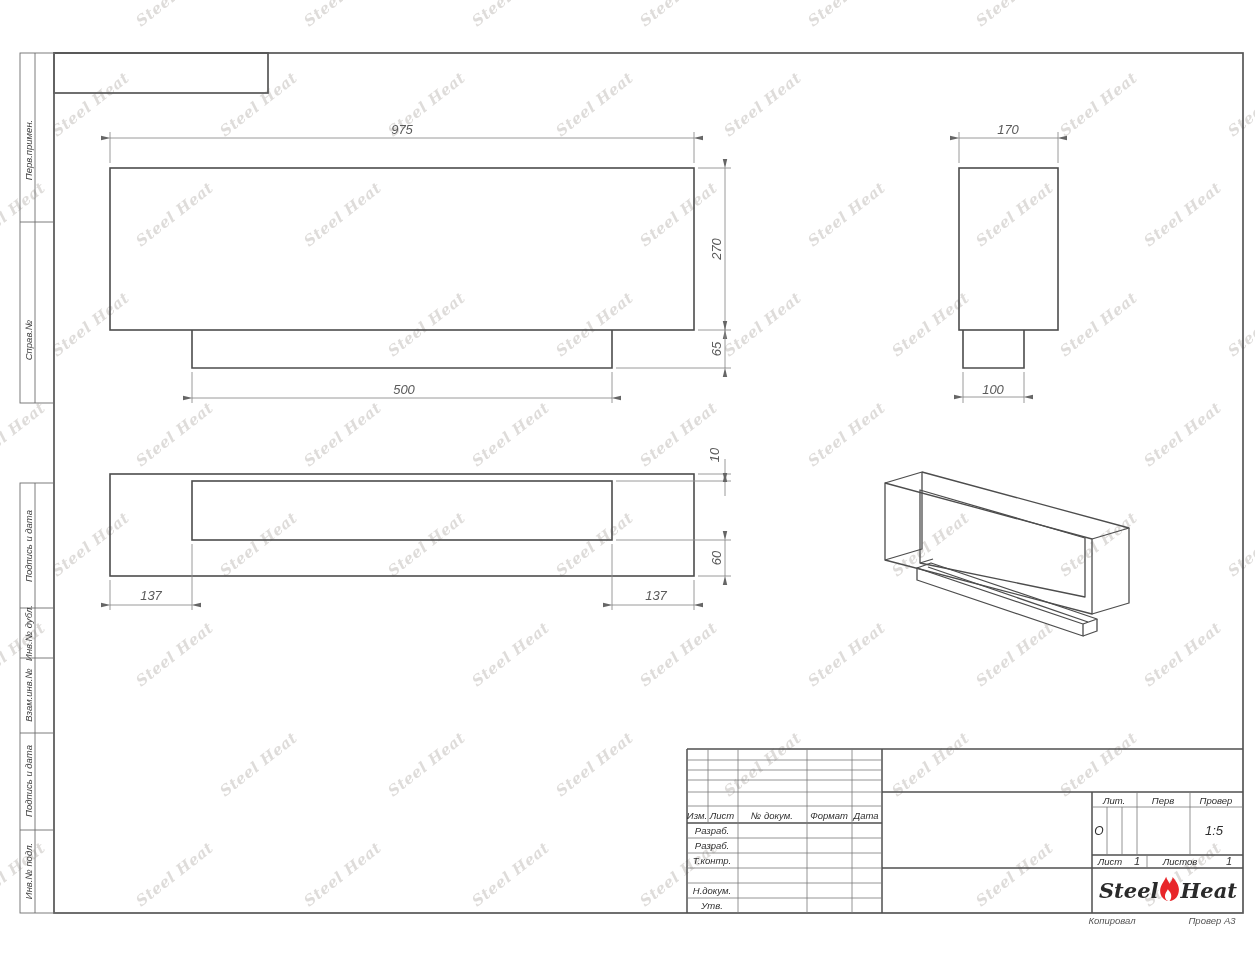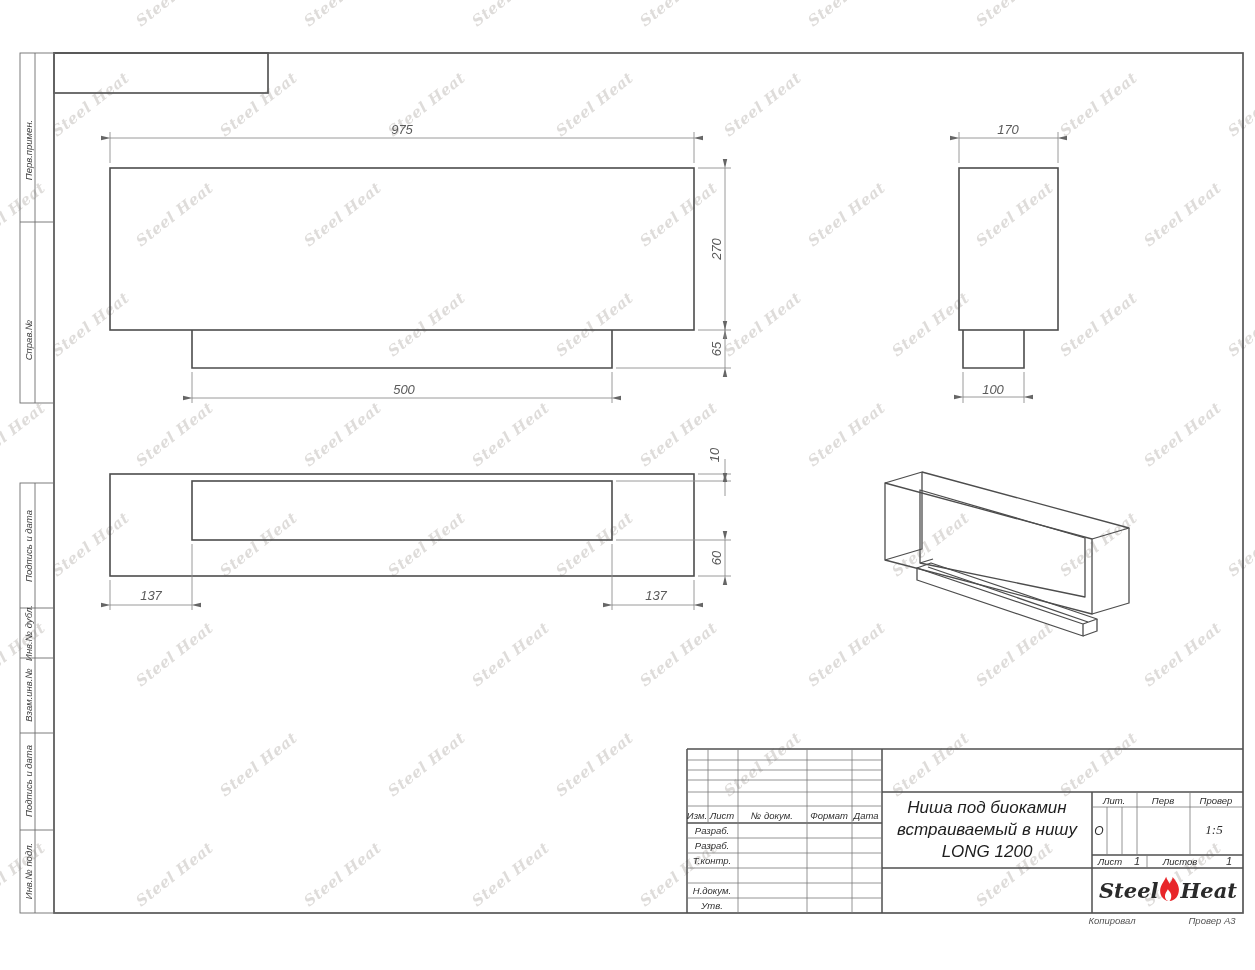"Ниша под биокамин" div { html: <div> <span>Ниша под биокамин</span> <span>встраиваемый в нишу</span> <span>LONG 1200</span> </div> -> none }
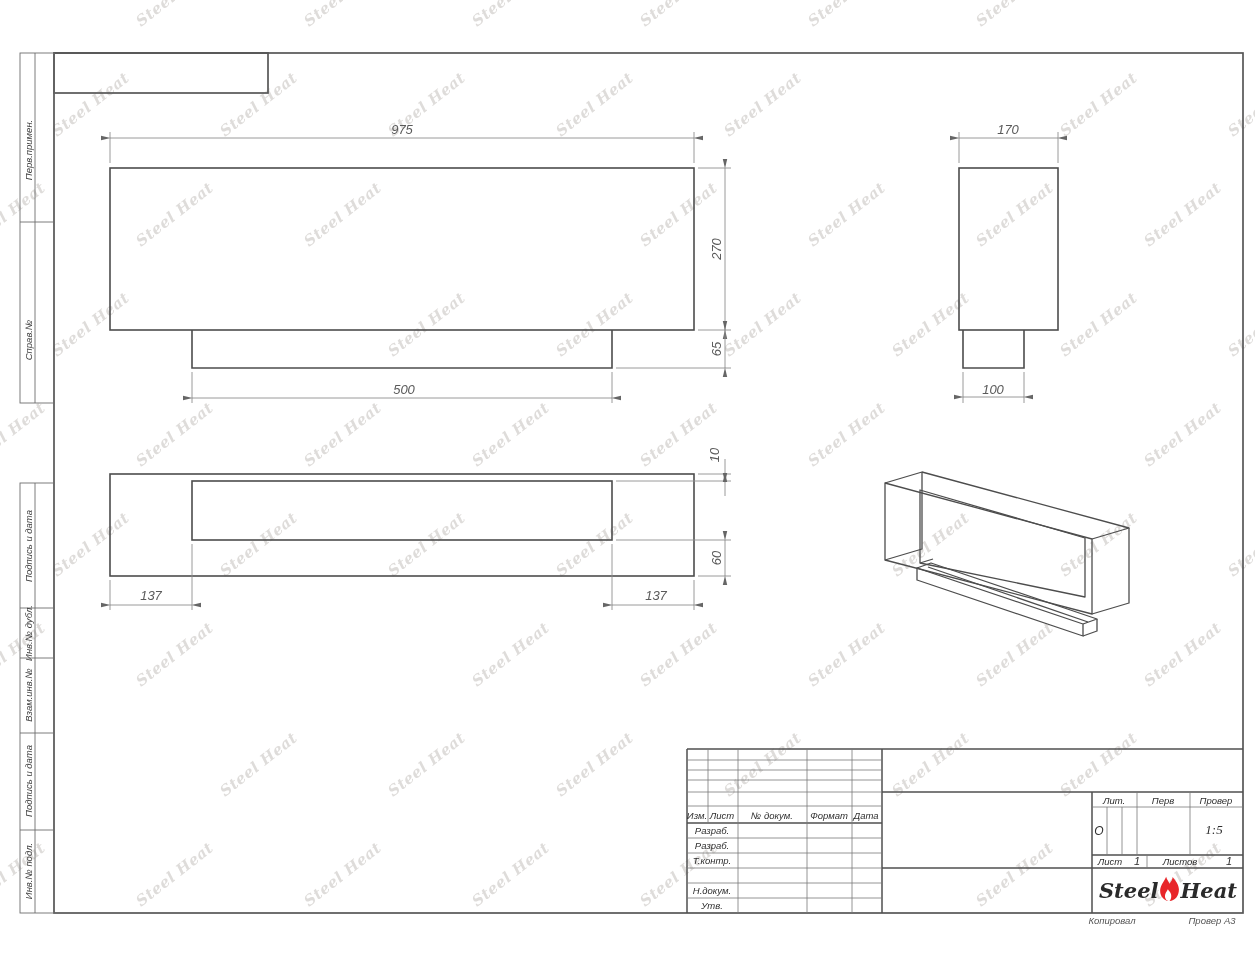"1:5" .tb.big { font-family: Liberation Serif, serif -> none }
